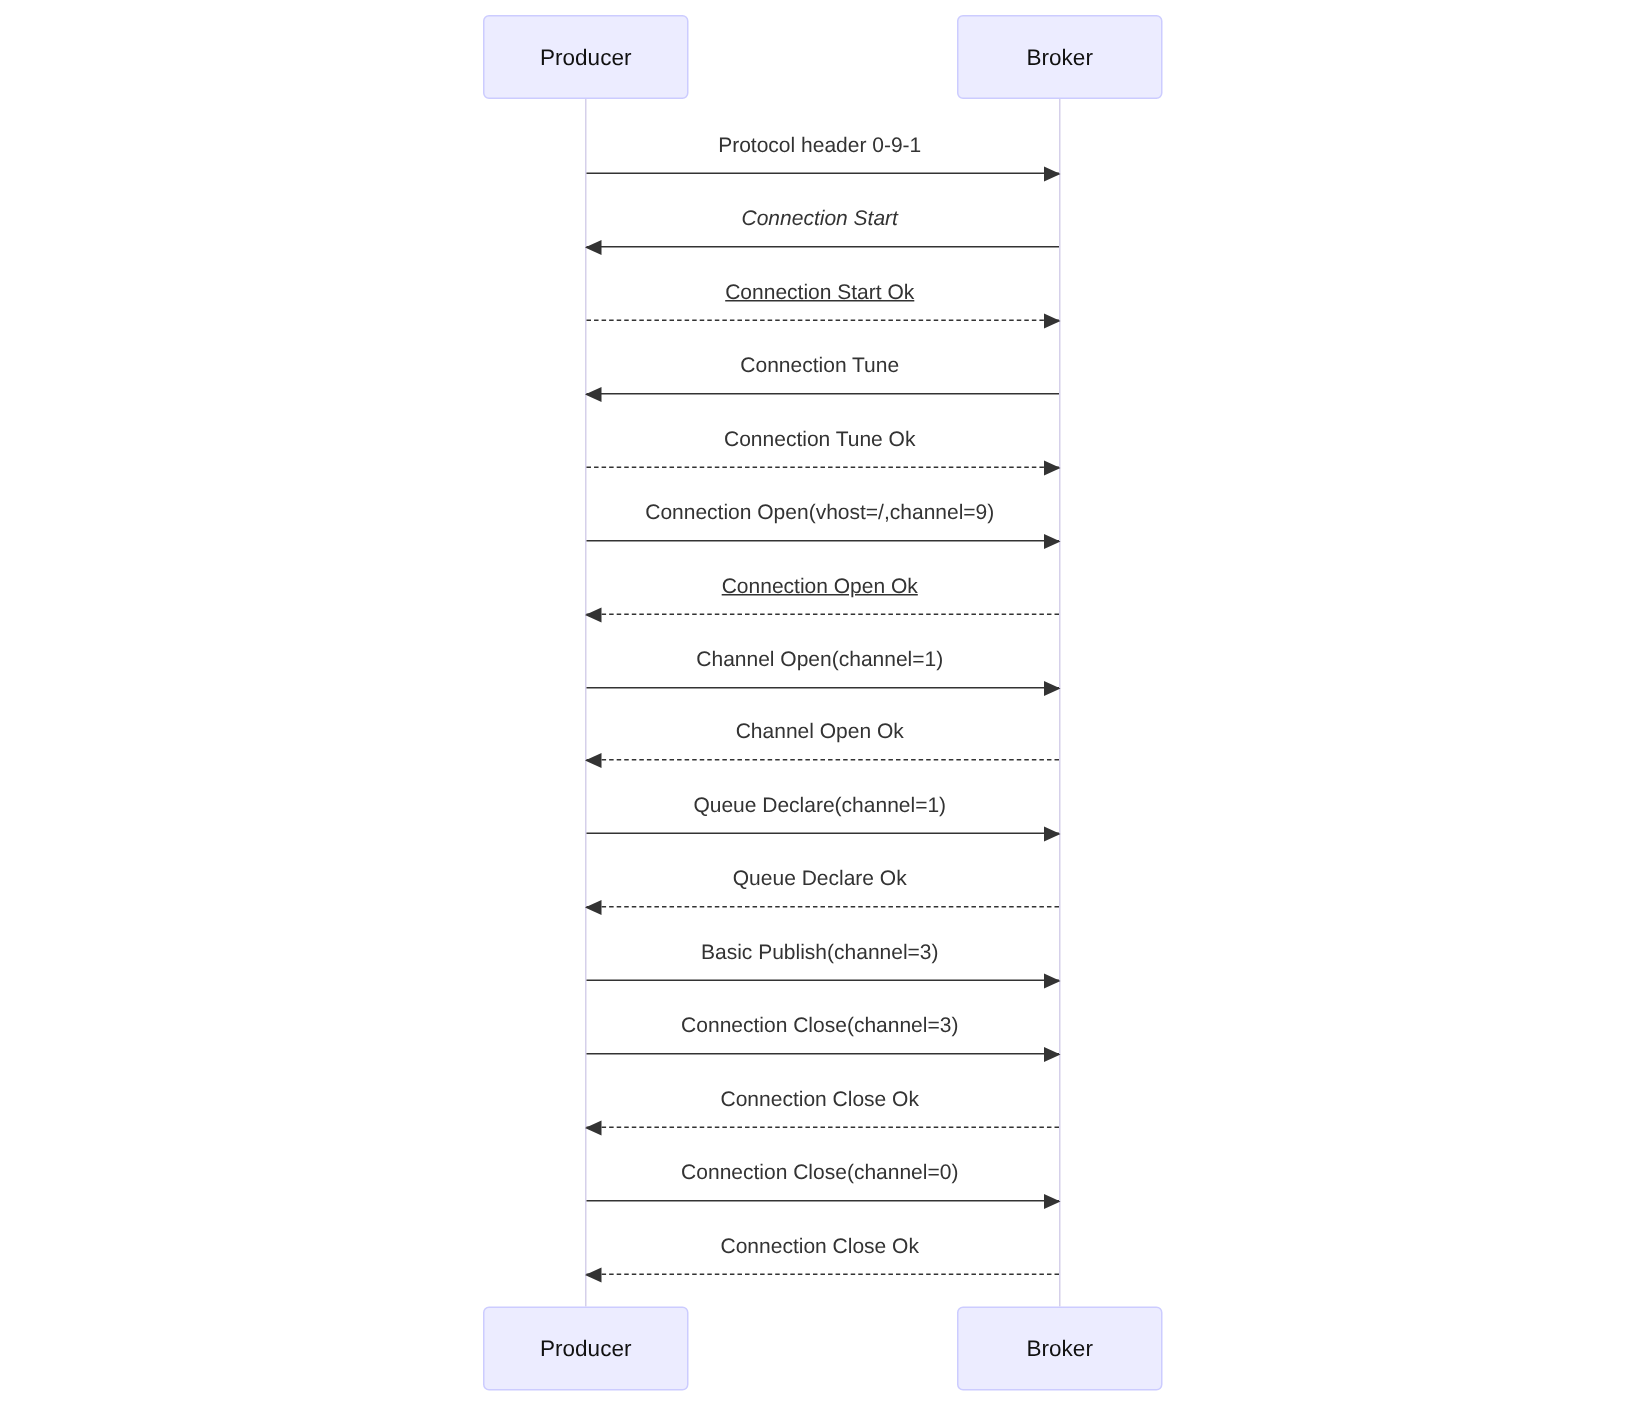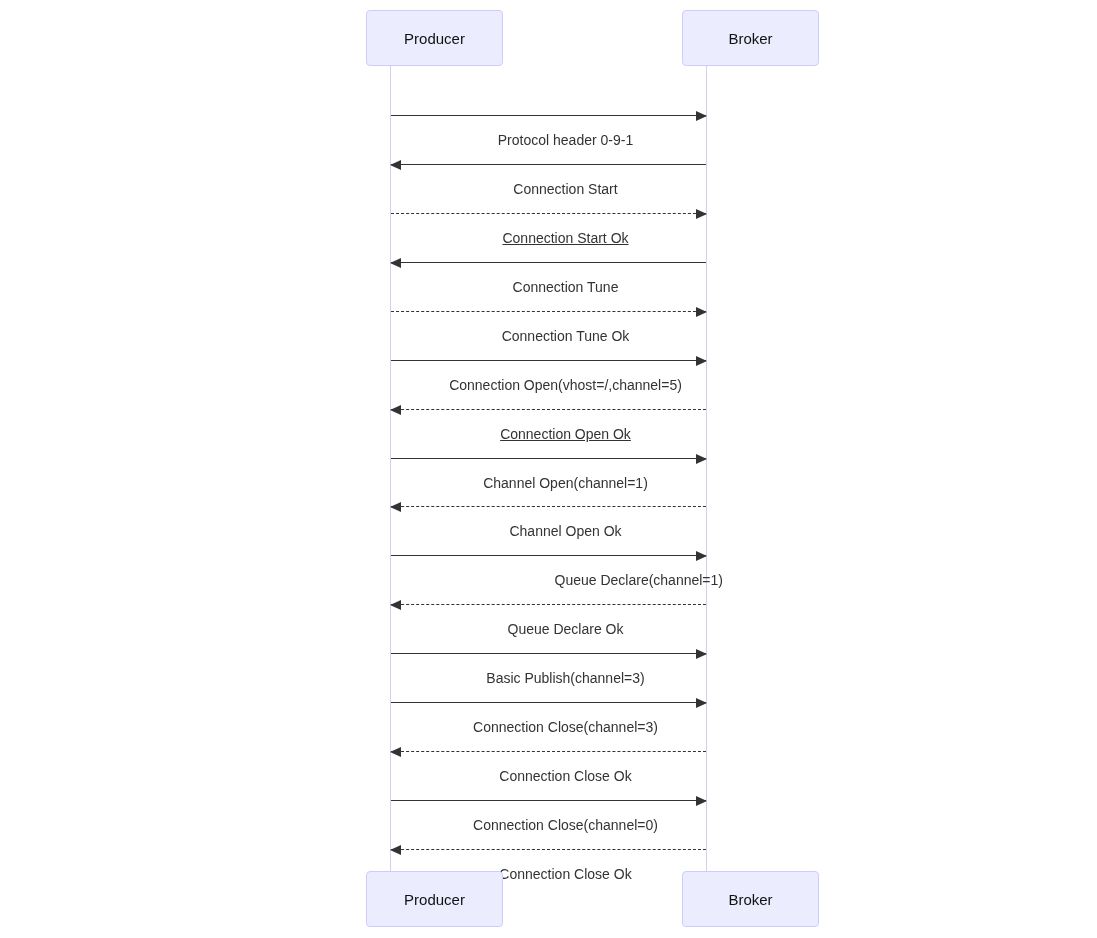"Producer" .actor-box { margin-left: 44px -> none }
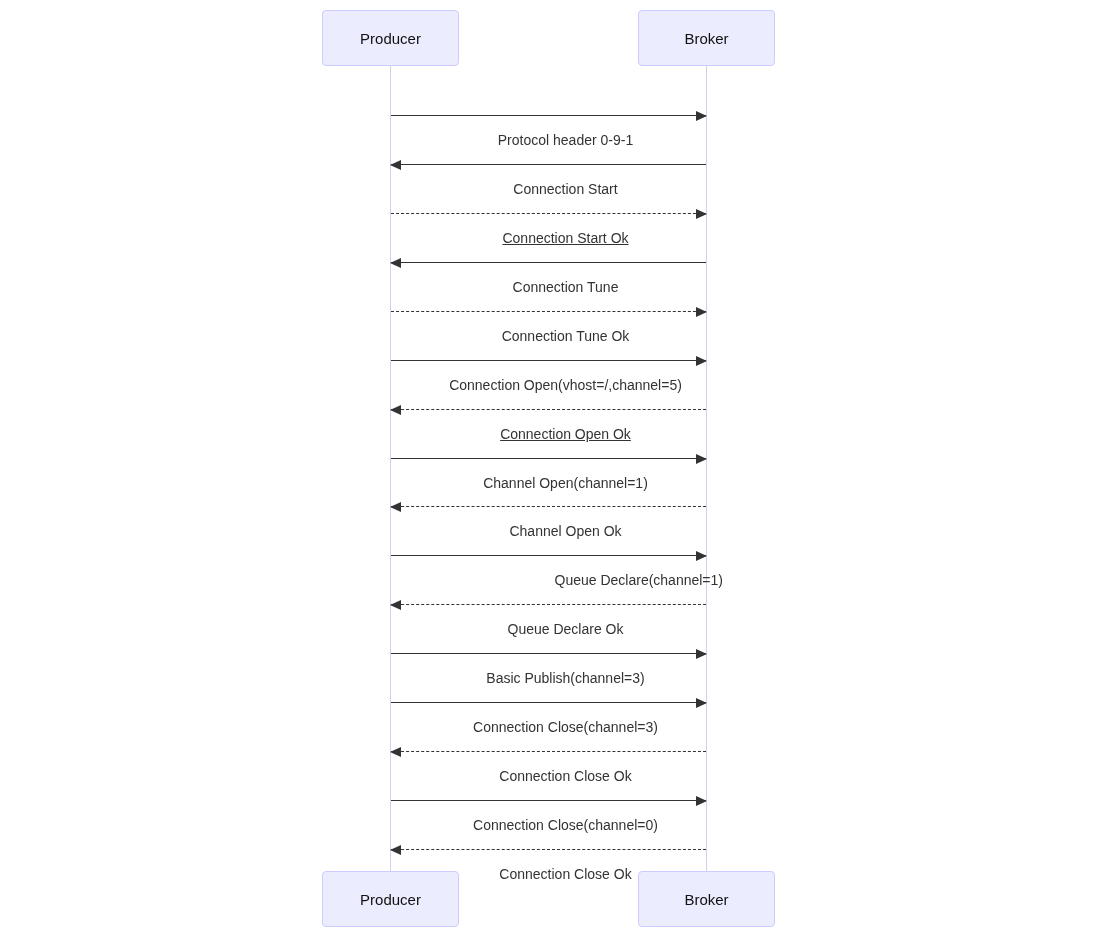"Protocol header 0-9-1" .msg-label { left: 408px -> 389px; margin-top: 44px -> none }
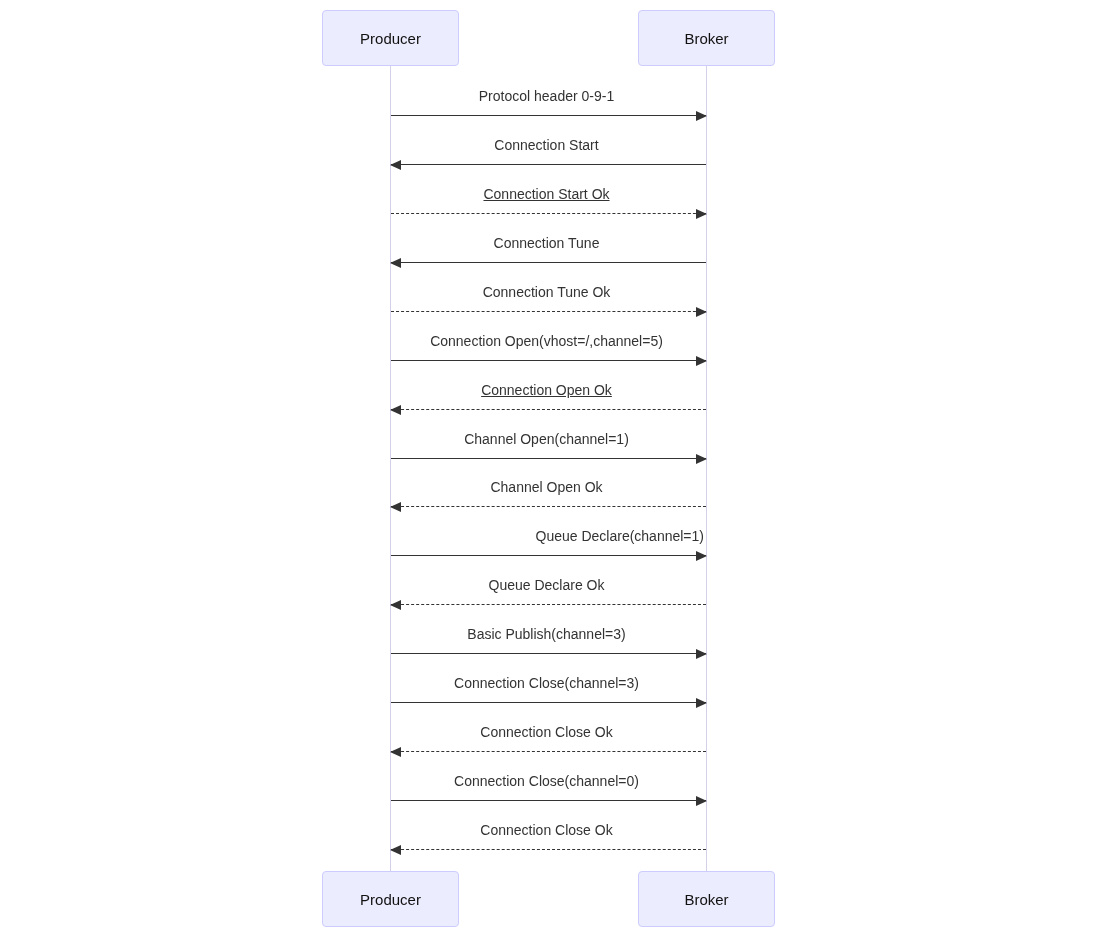"Connection Start" div.msg-label { font-style: none -> italic }
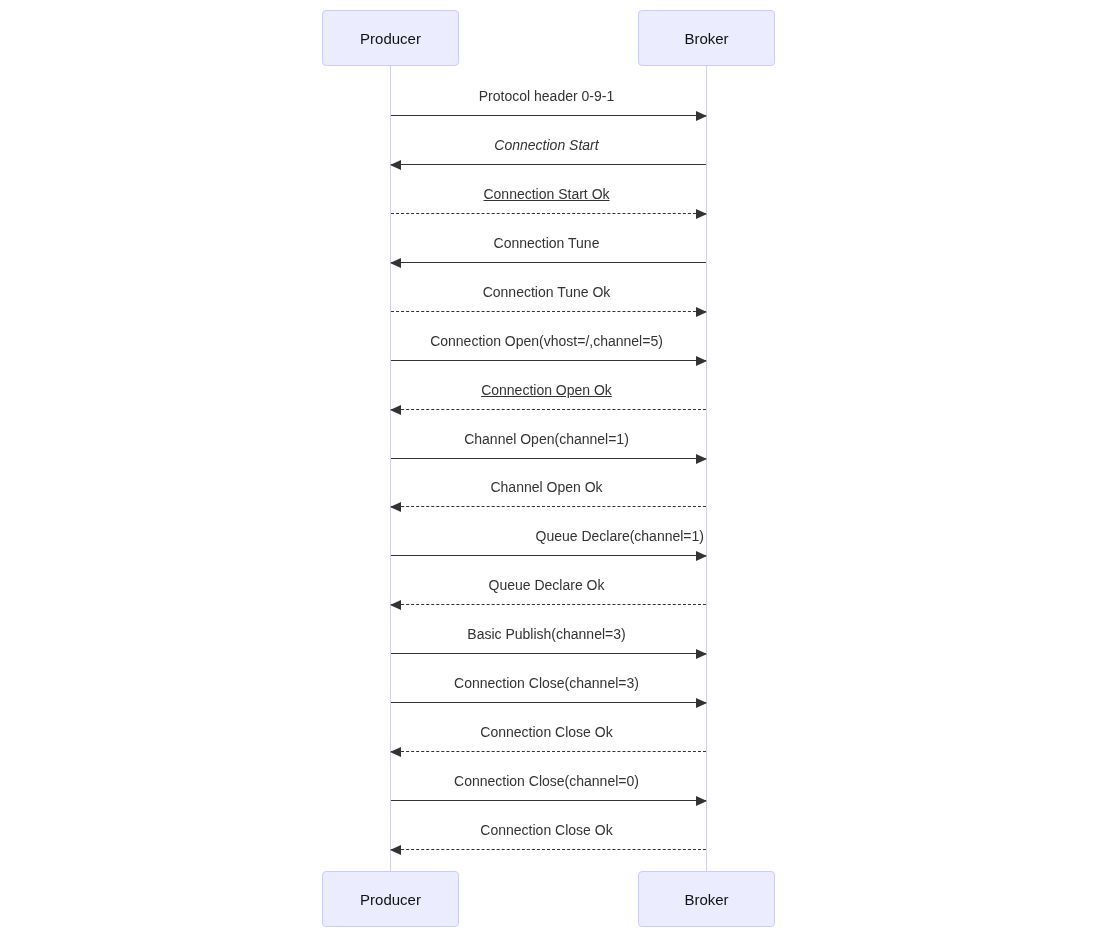"Connection Open(vhost=/,channel=5)" div.msg-label { text: 5 -> 9 }
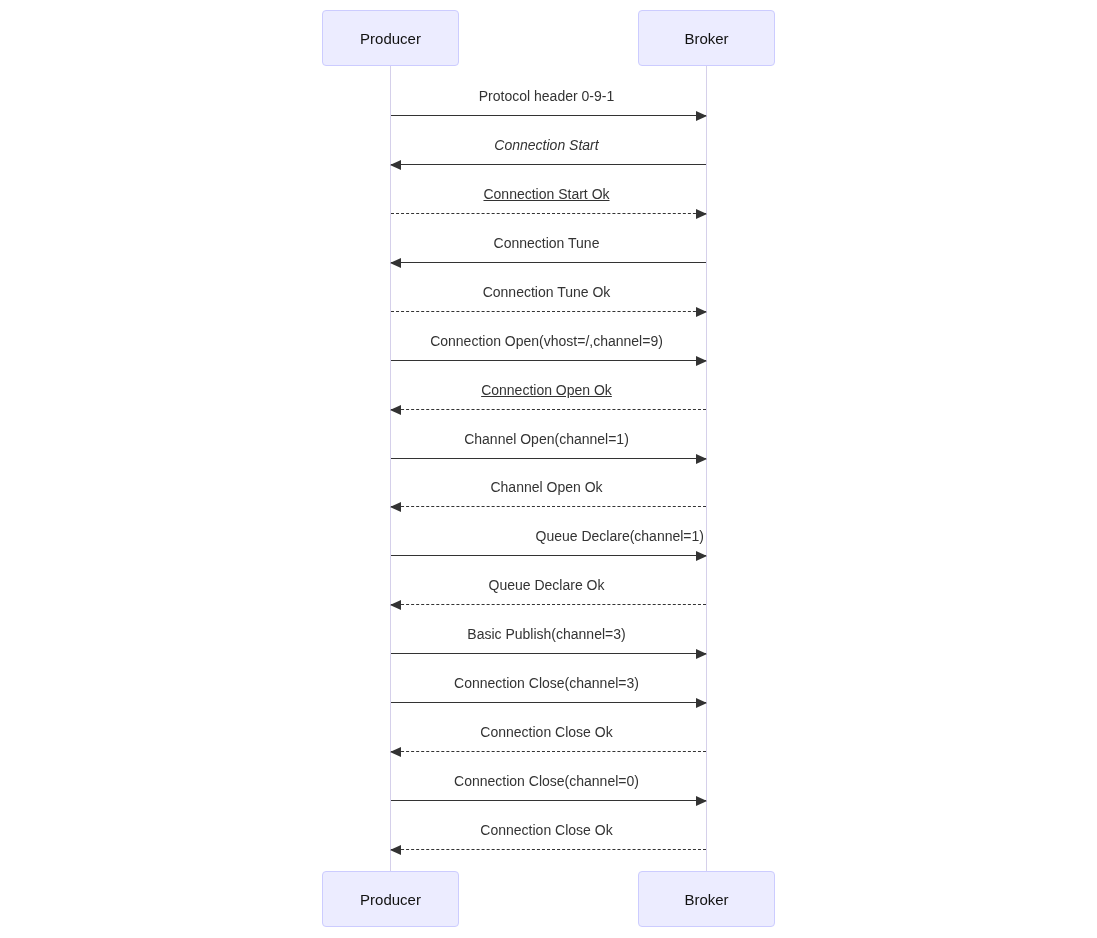"Queue Declare(channel=1)" div.msg-label { text-align: right -> none }
